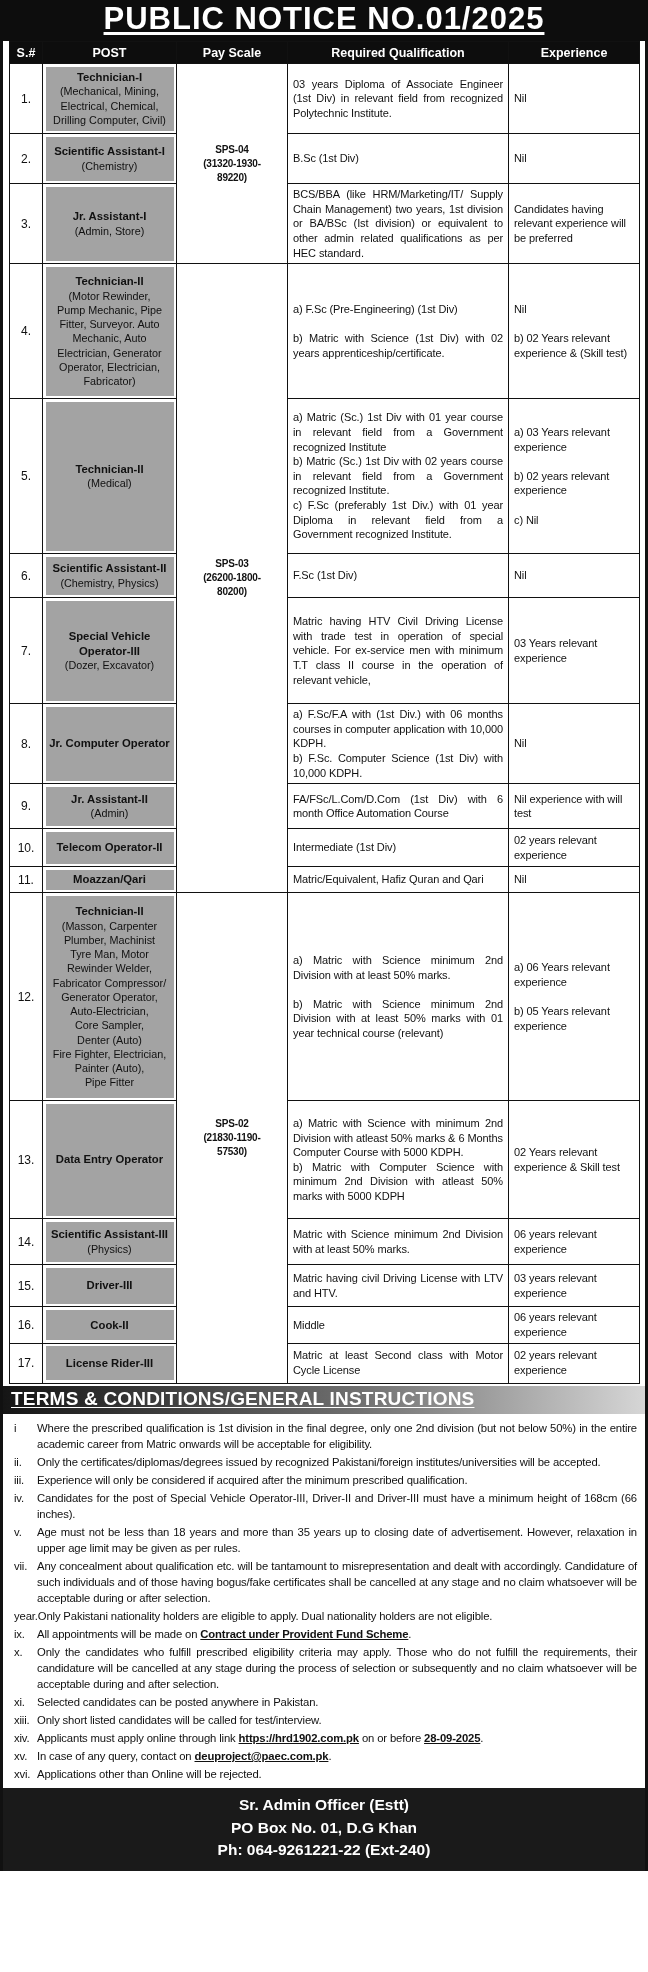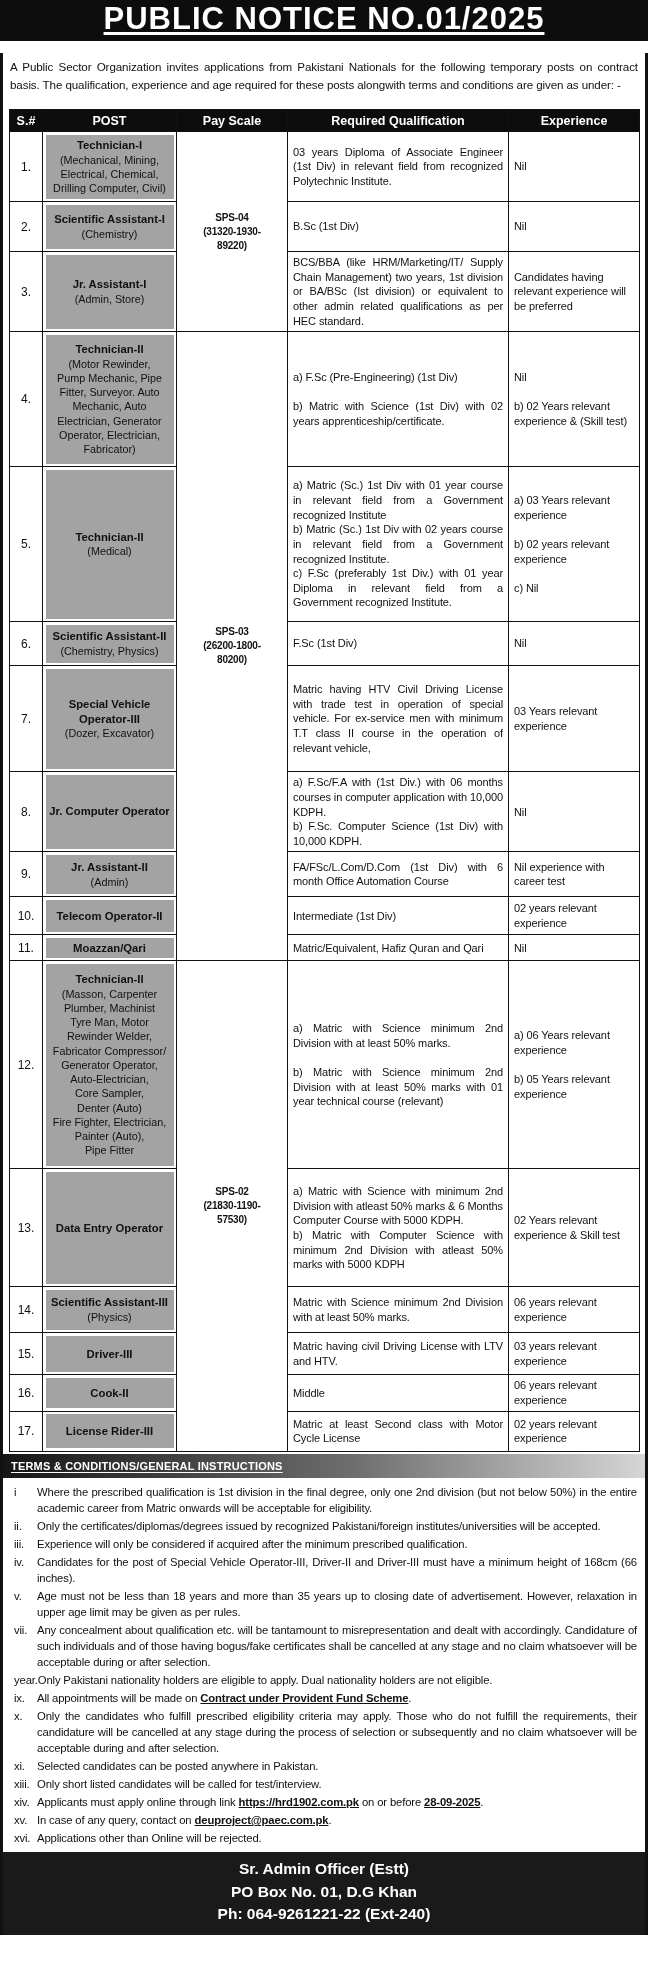"A Public Sector Organization invites" p.intro { html: <p>A Public Sector Organization invites applications from Pakistani Nationals for the following temporary posts on contract basis. The qualification, experience and age required for these posts alongwith terms and conditions are given as under: -</p> -> none }
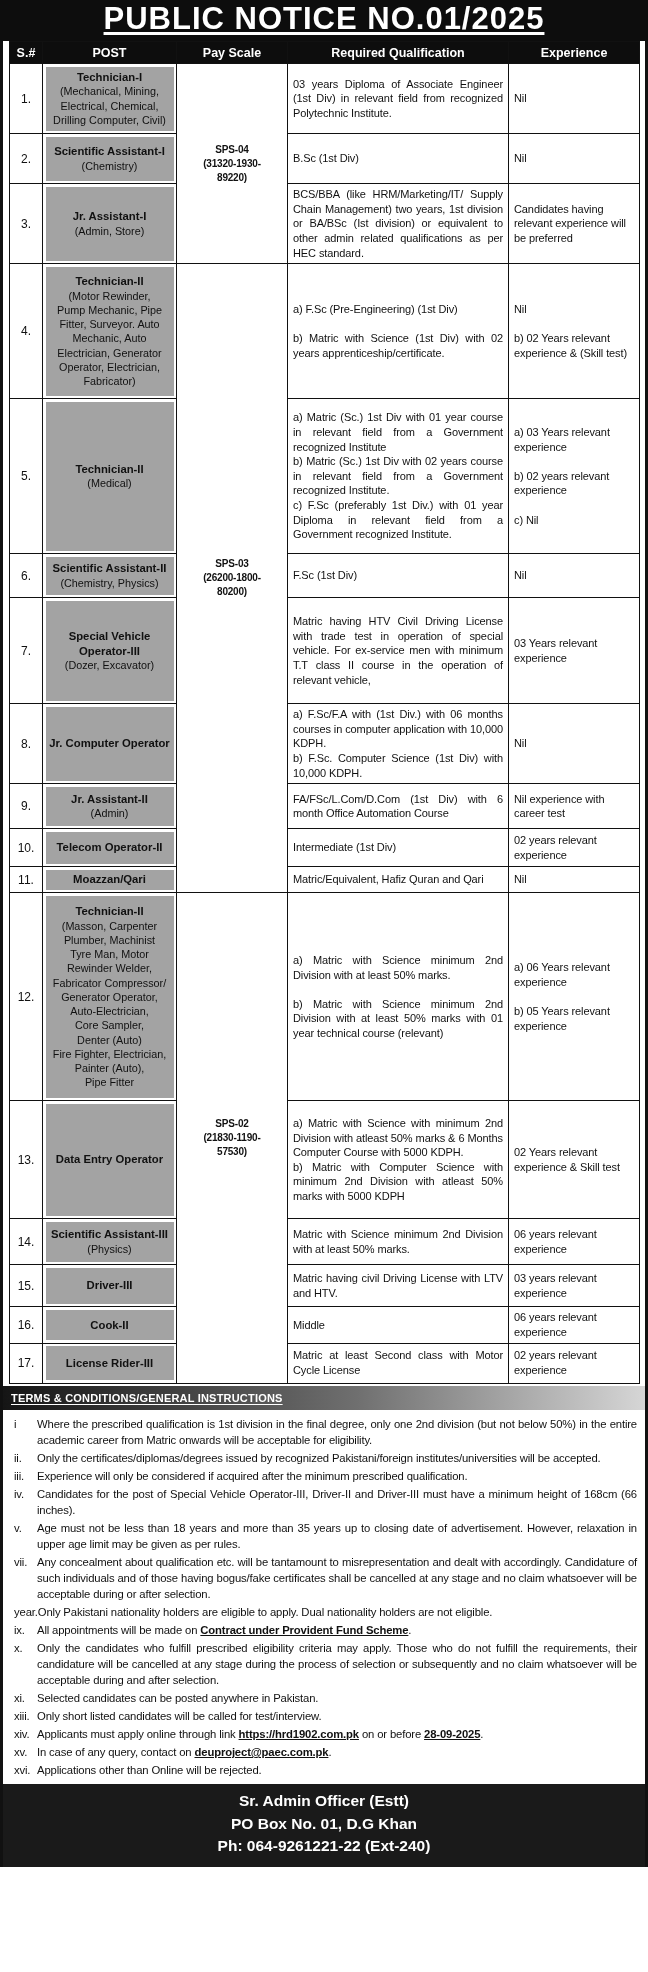"Nil experience with career test" td.exp { text: career -> will }
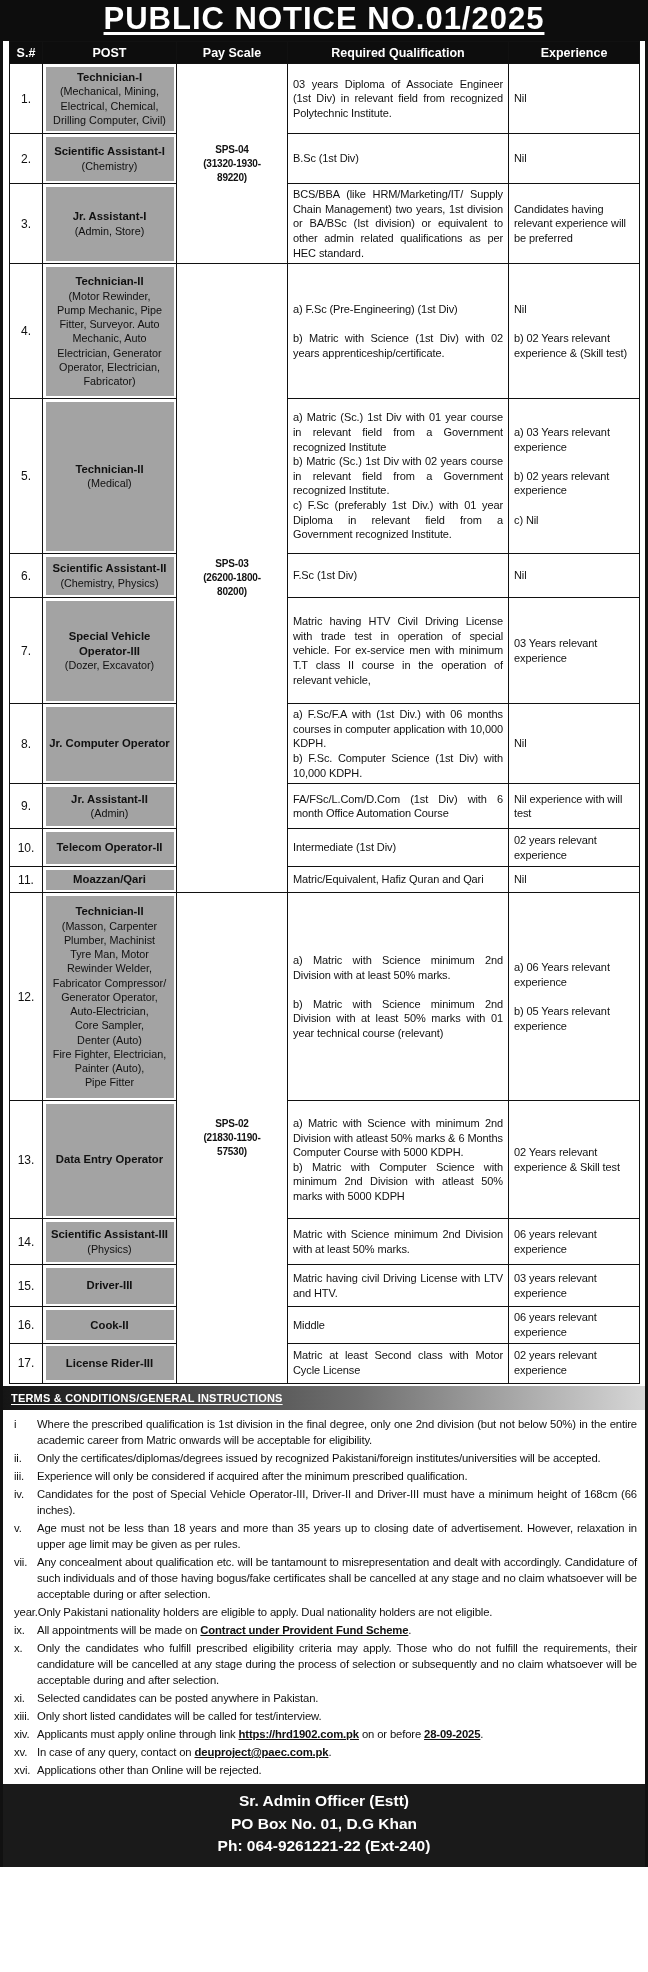"TERMS & CONDITIONS/GENERAL INSTRUCTIONS" .terms-header .terms-title { font-size: 11px -> 19px }
